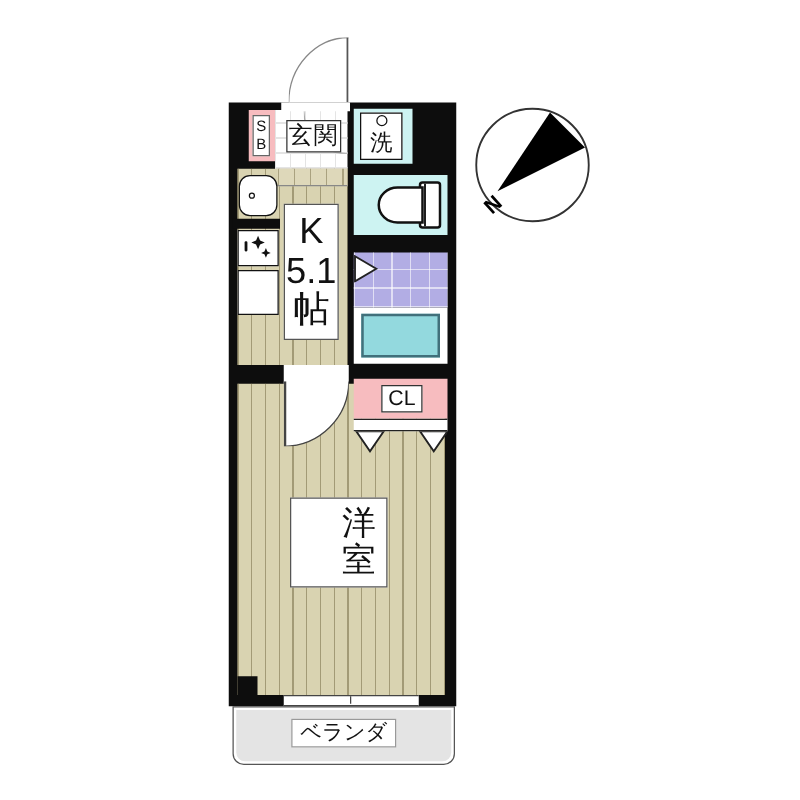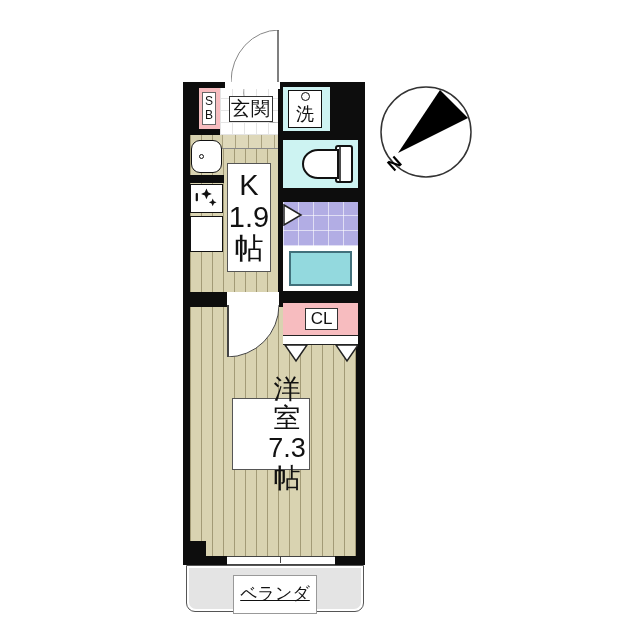"1.9" span { text: 1.9 -> 5.1 }
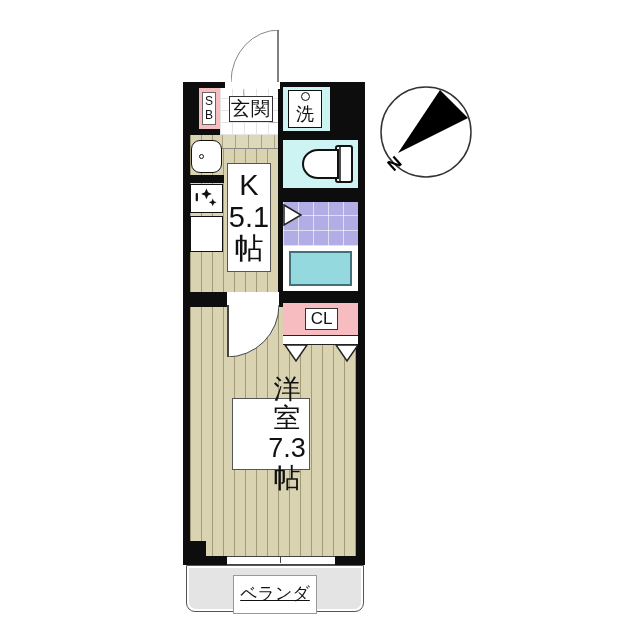"7.3帖" span { html: <span>7.3帖</span> -> none }
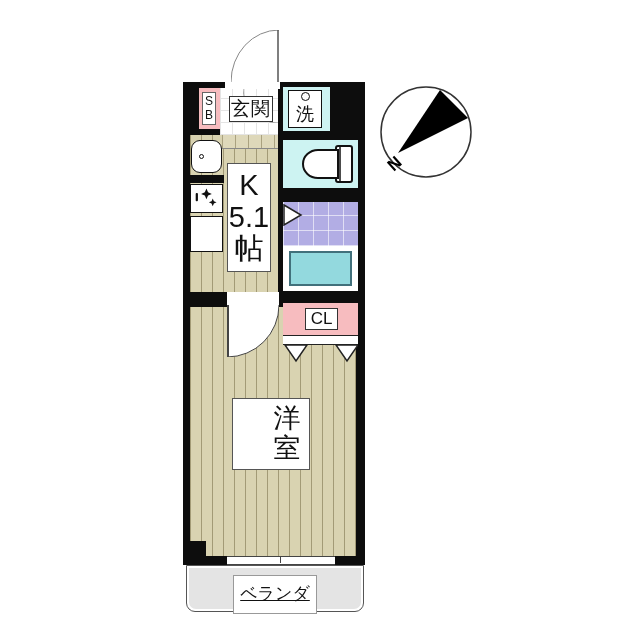"ベランダ" div.abs { height: 39px -> 23px; text-decoration: underline -> none }
